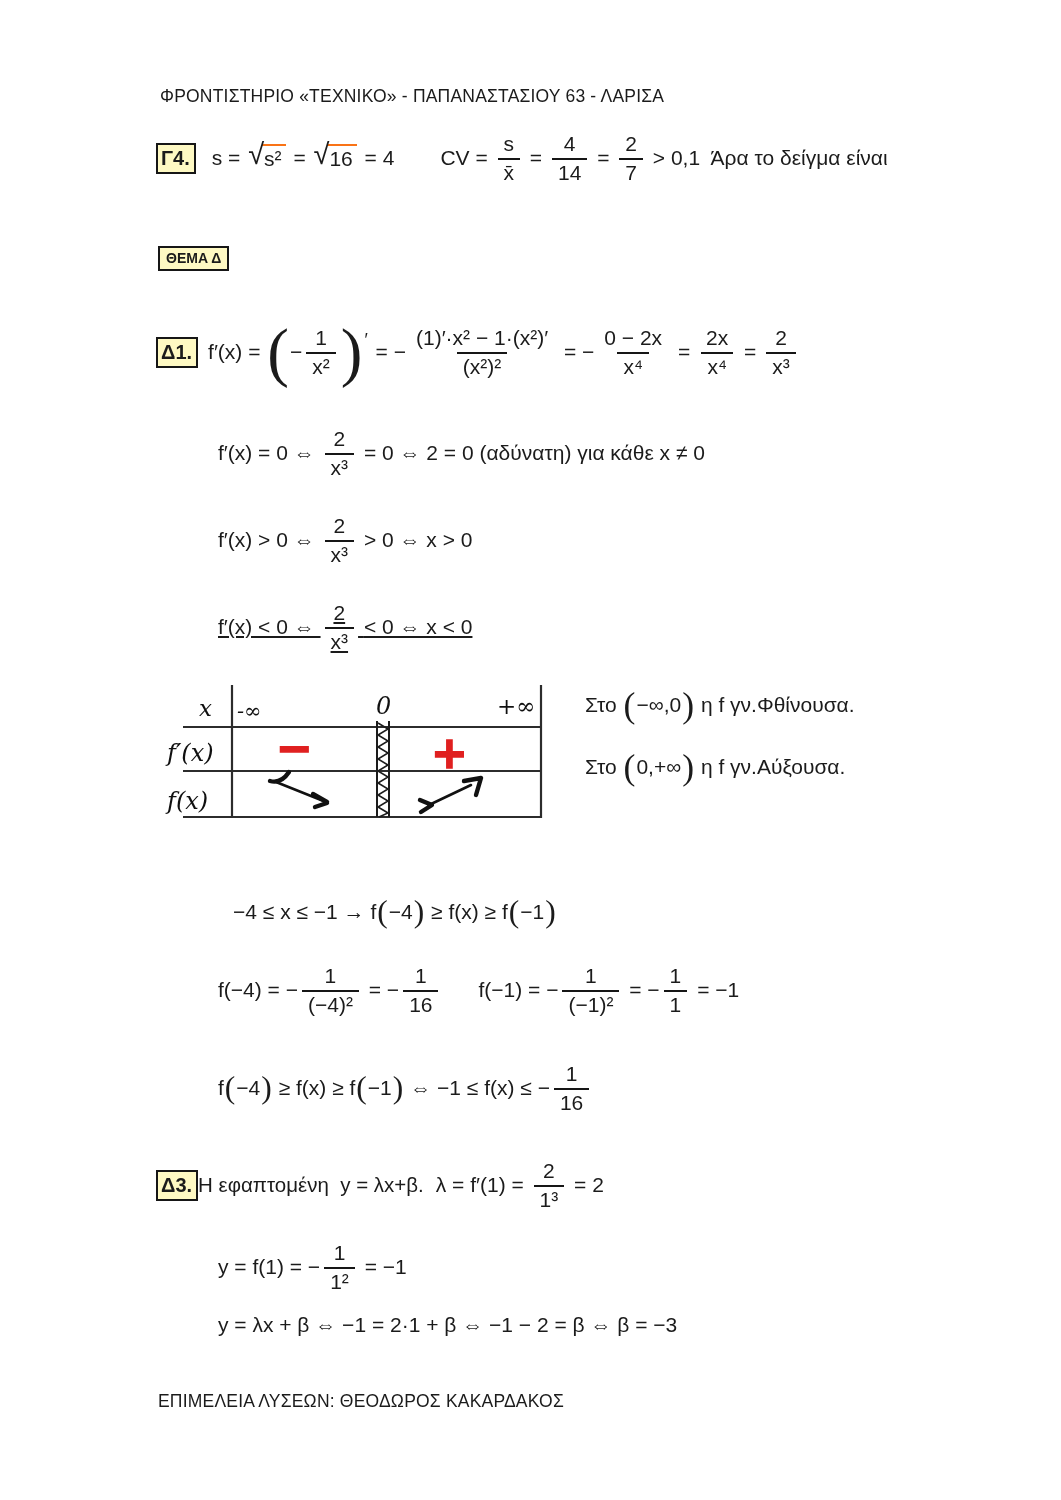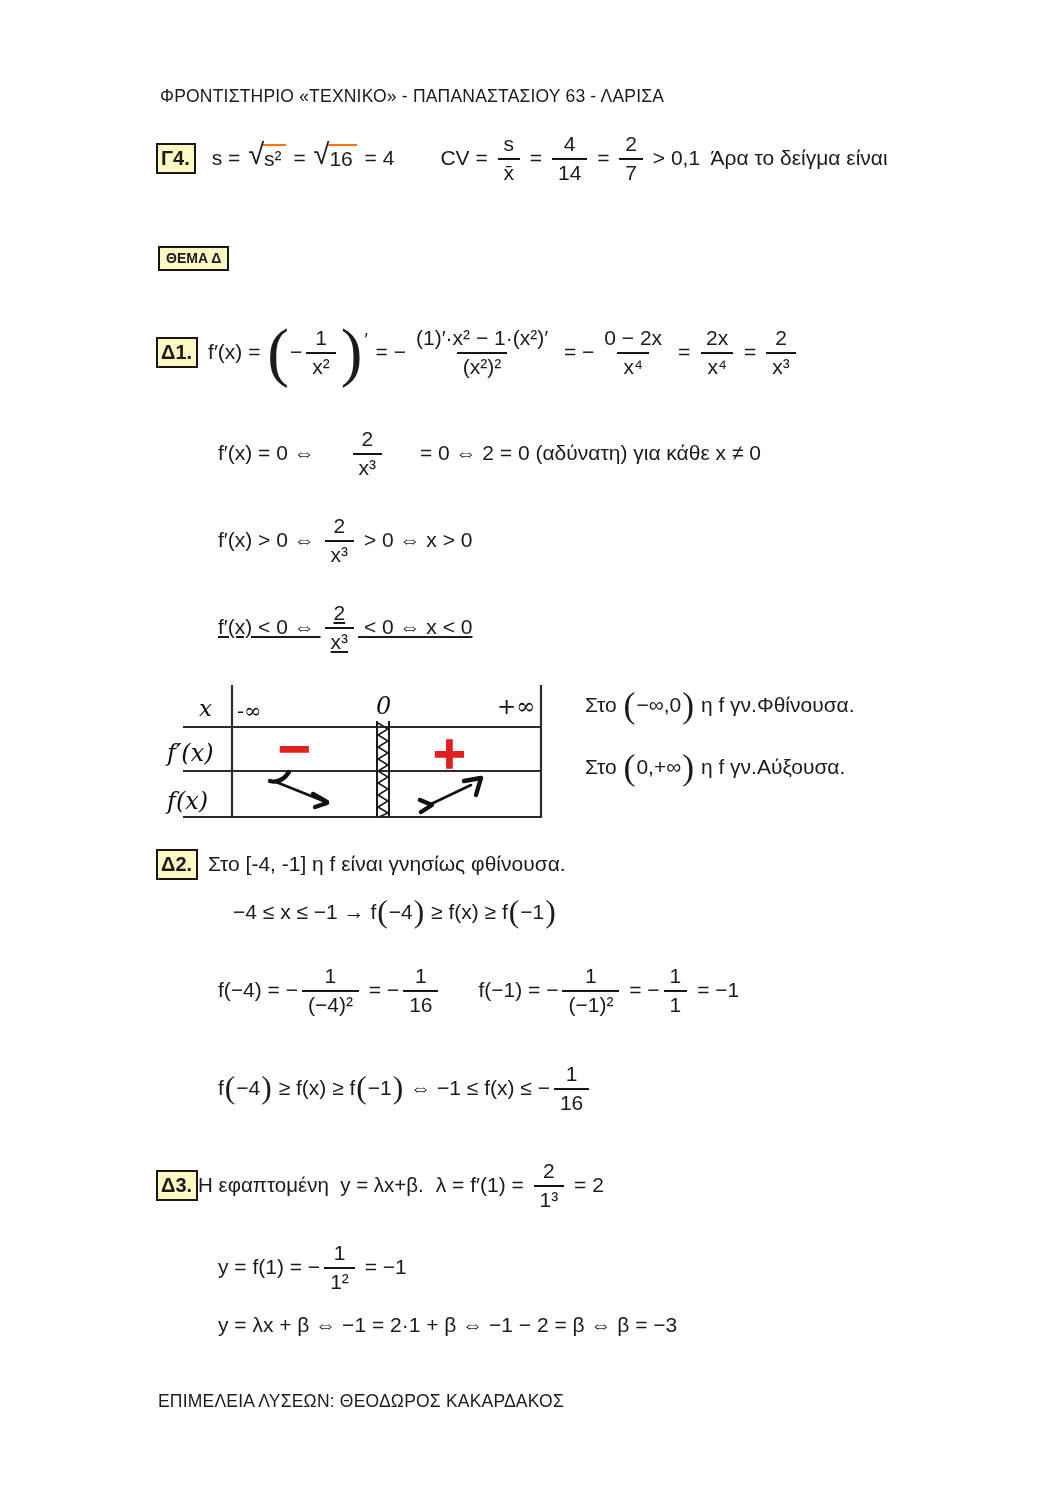"f′(x) = 0 ⇔" div.abs { gap: 28px -> none }
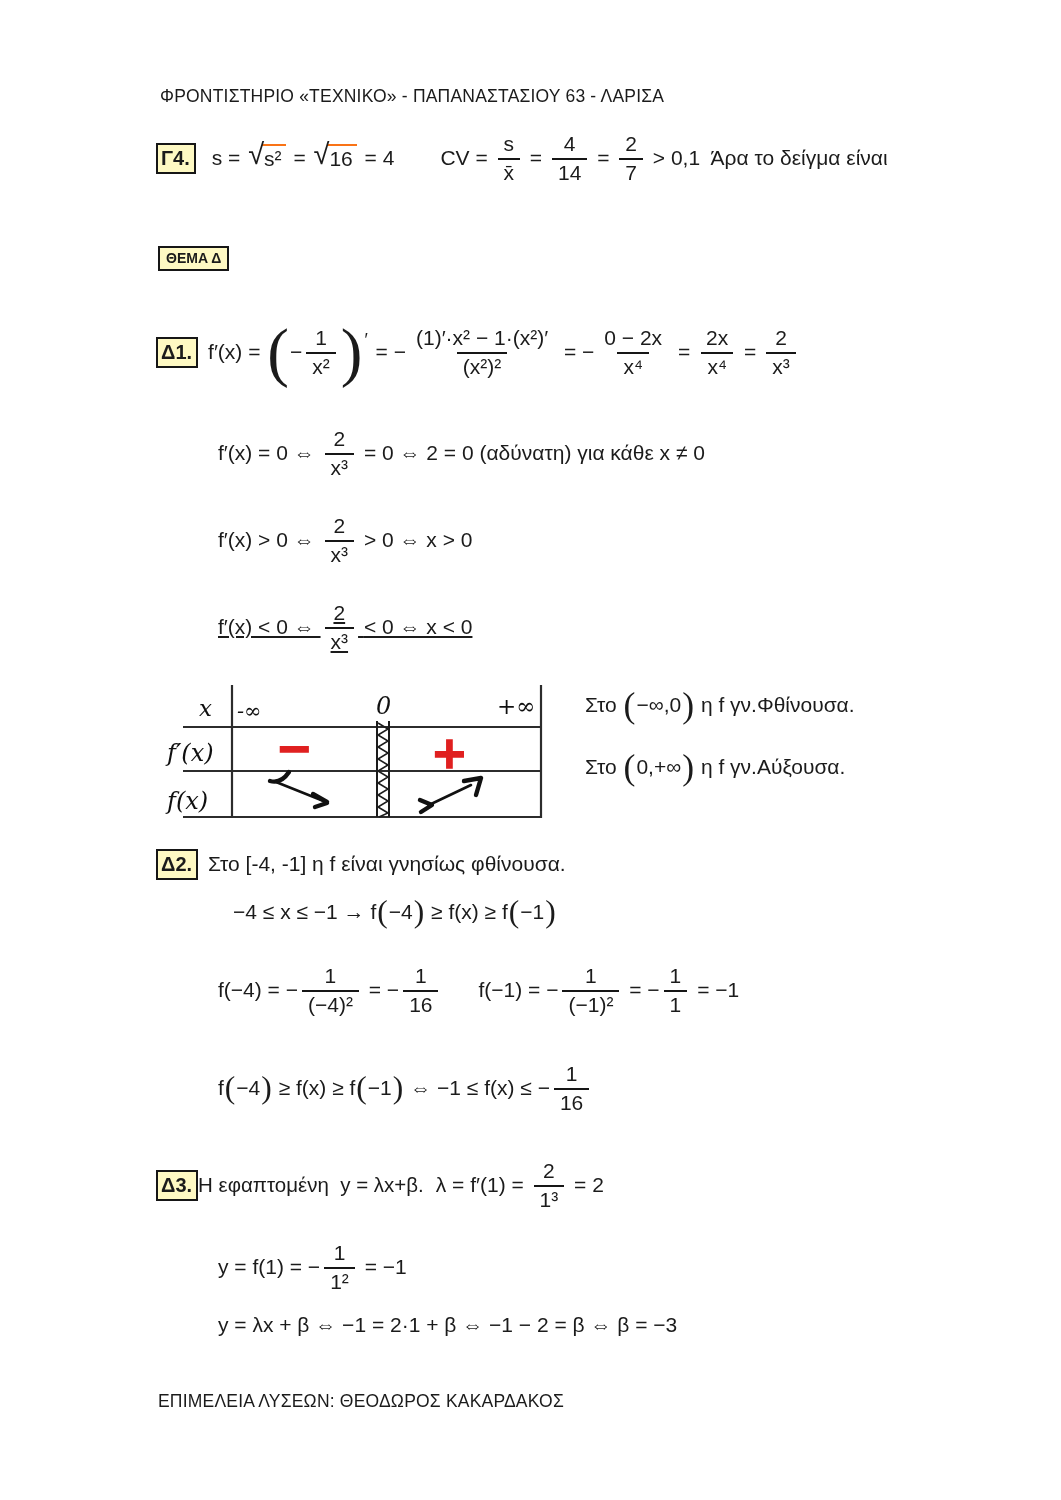"Δ2." div.abs { html: <div> <span>Δ2.</span> <span>Στο [-4, -1] η f είναι γνησίως φθίνουσα.</span> </div> -> none }
